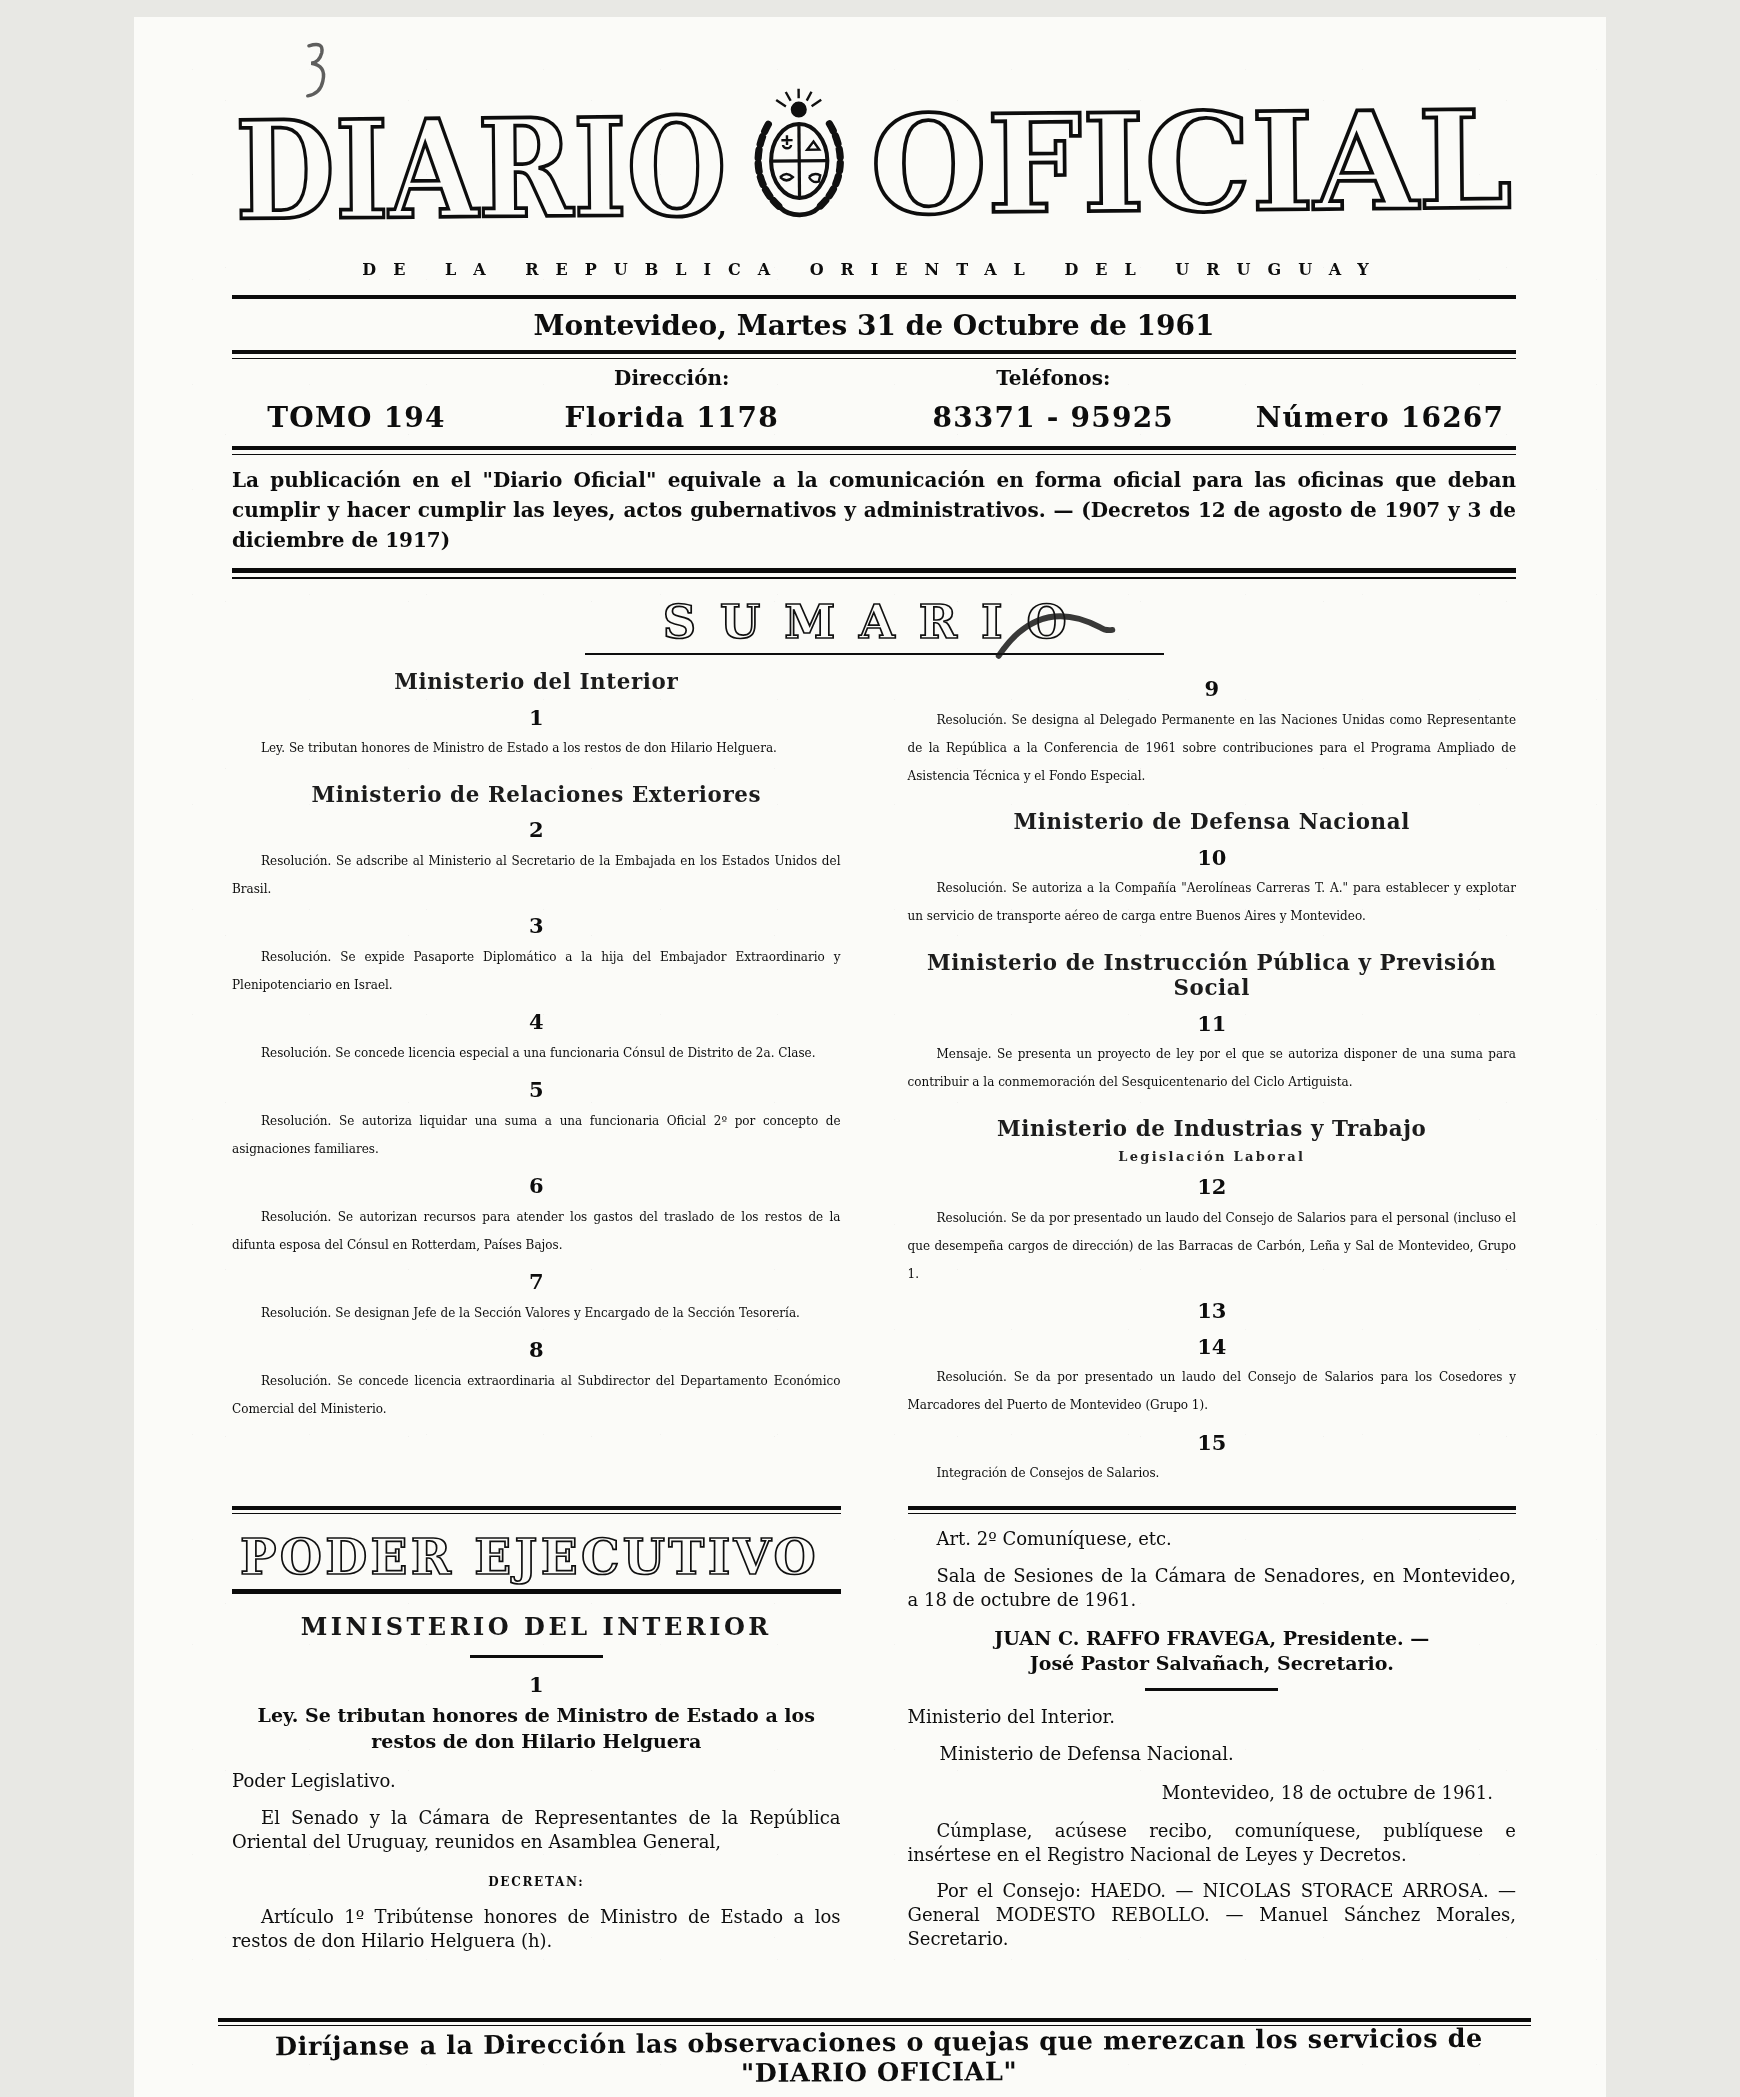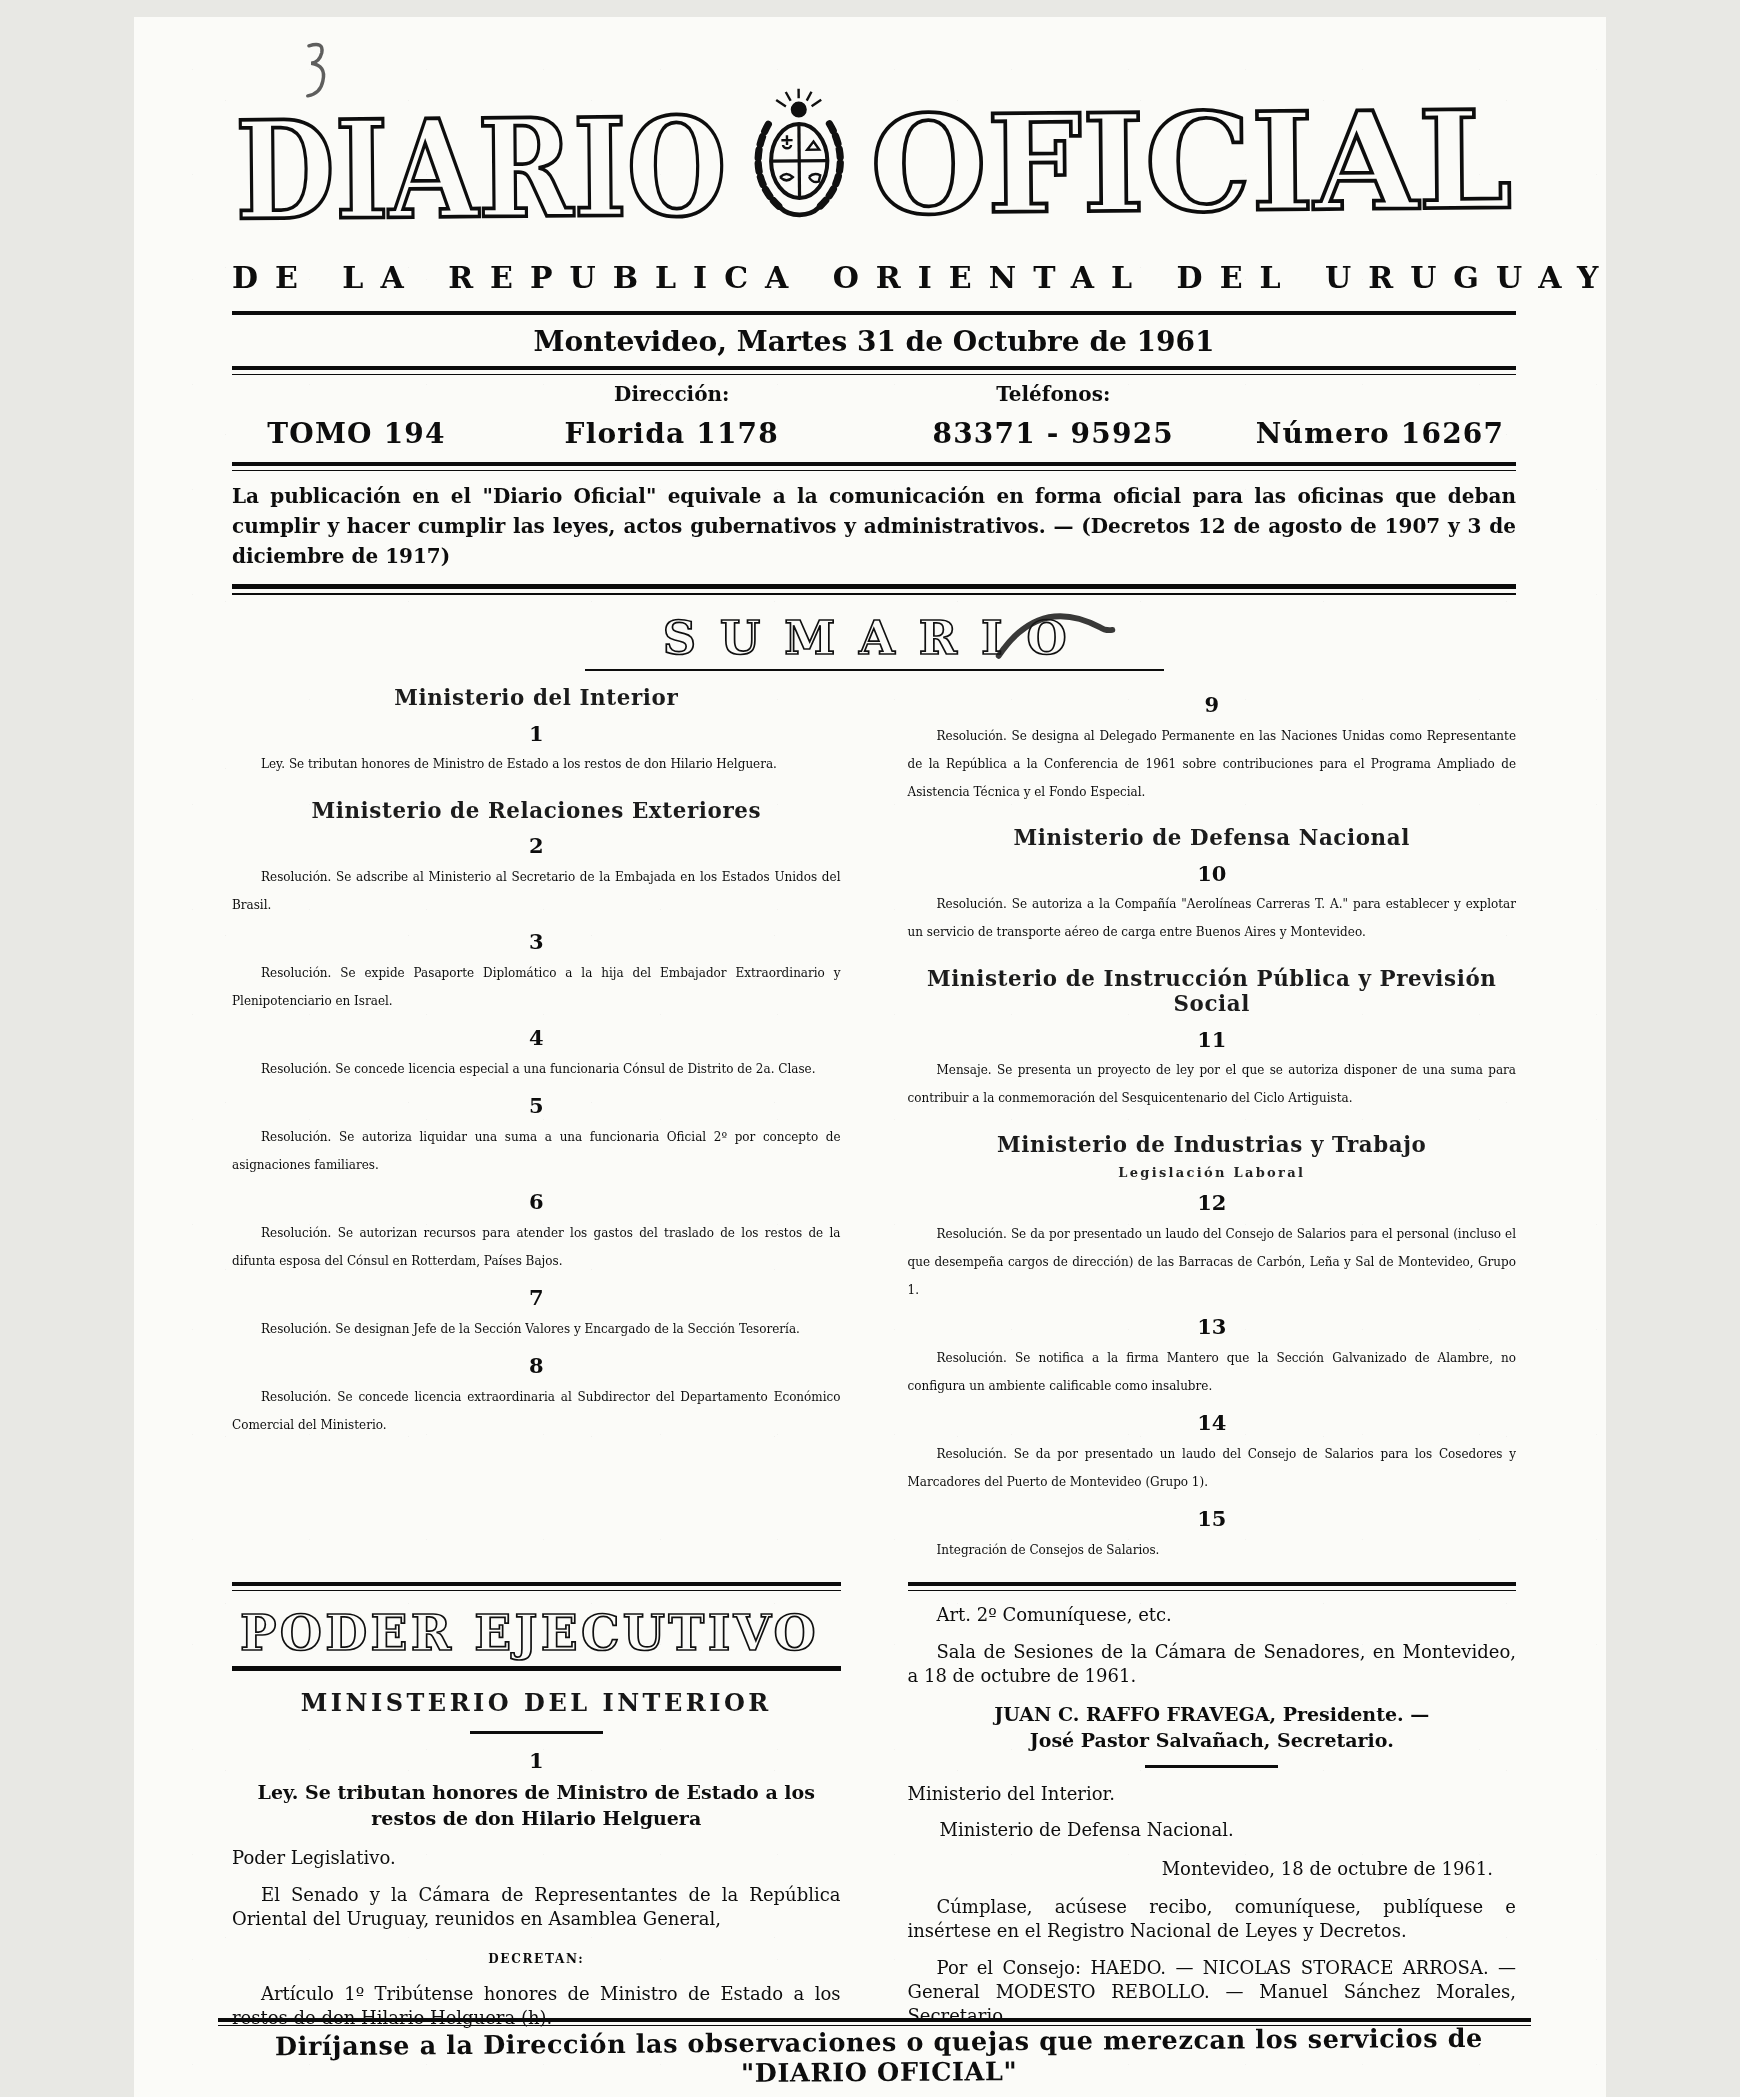"DE LA REPUBLICA ORIENTAL DEL" .subtitle { font-size: 30px -> 16px }
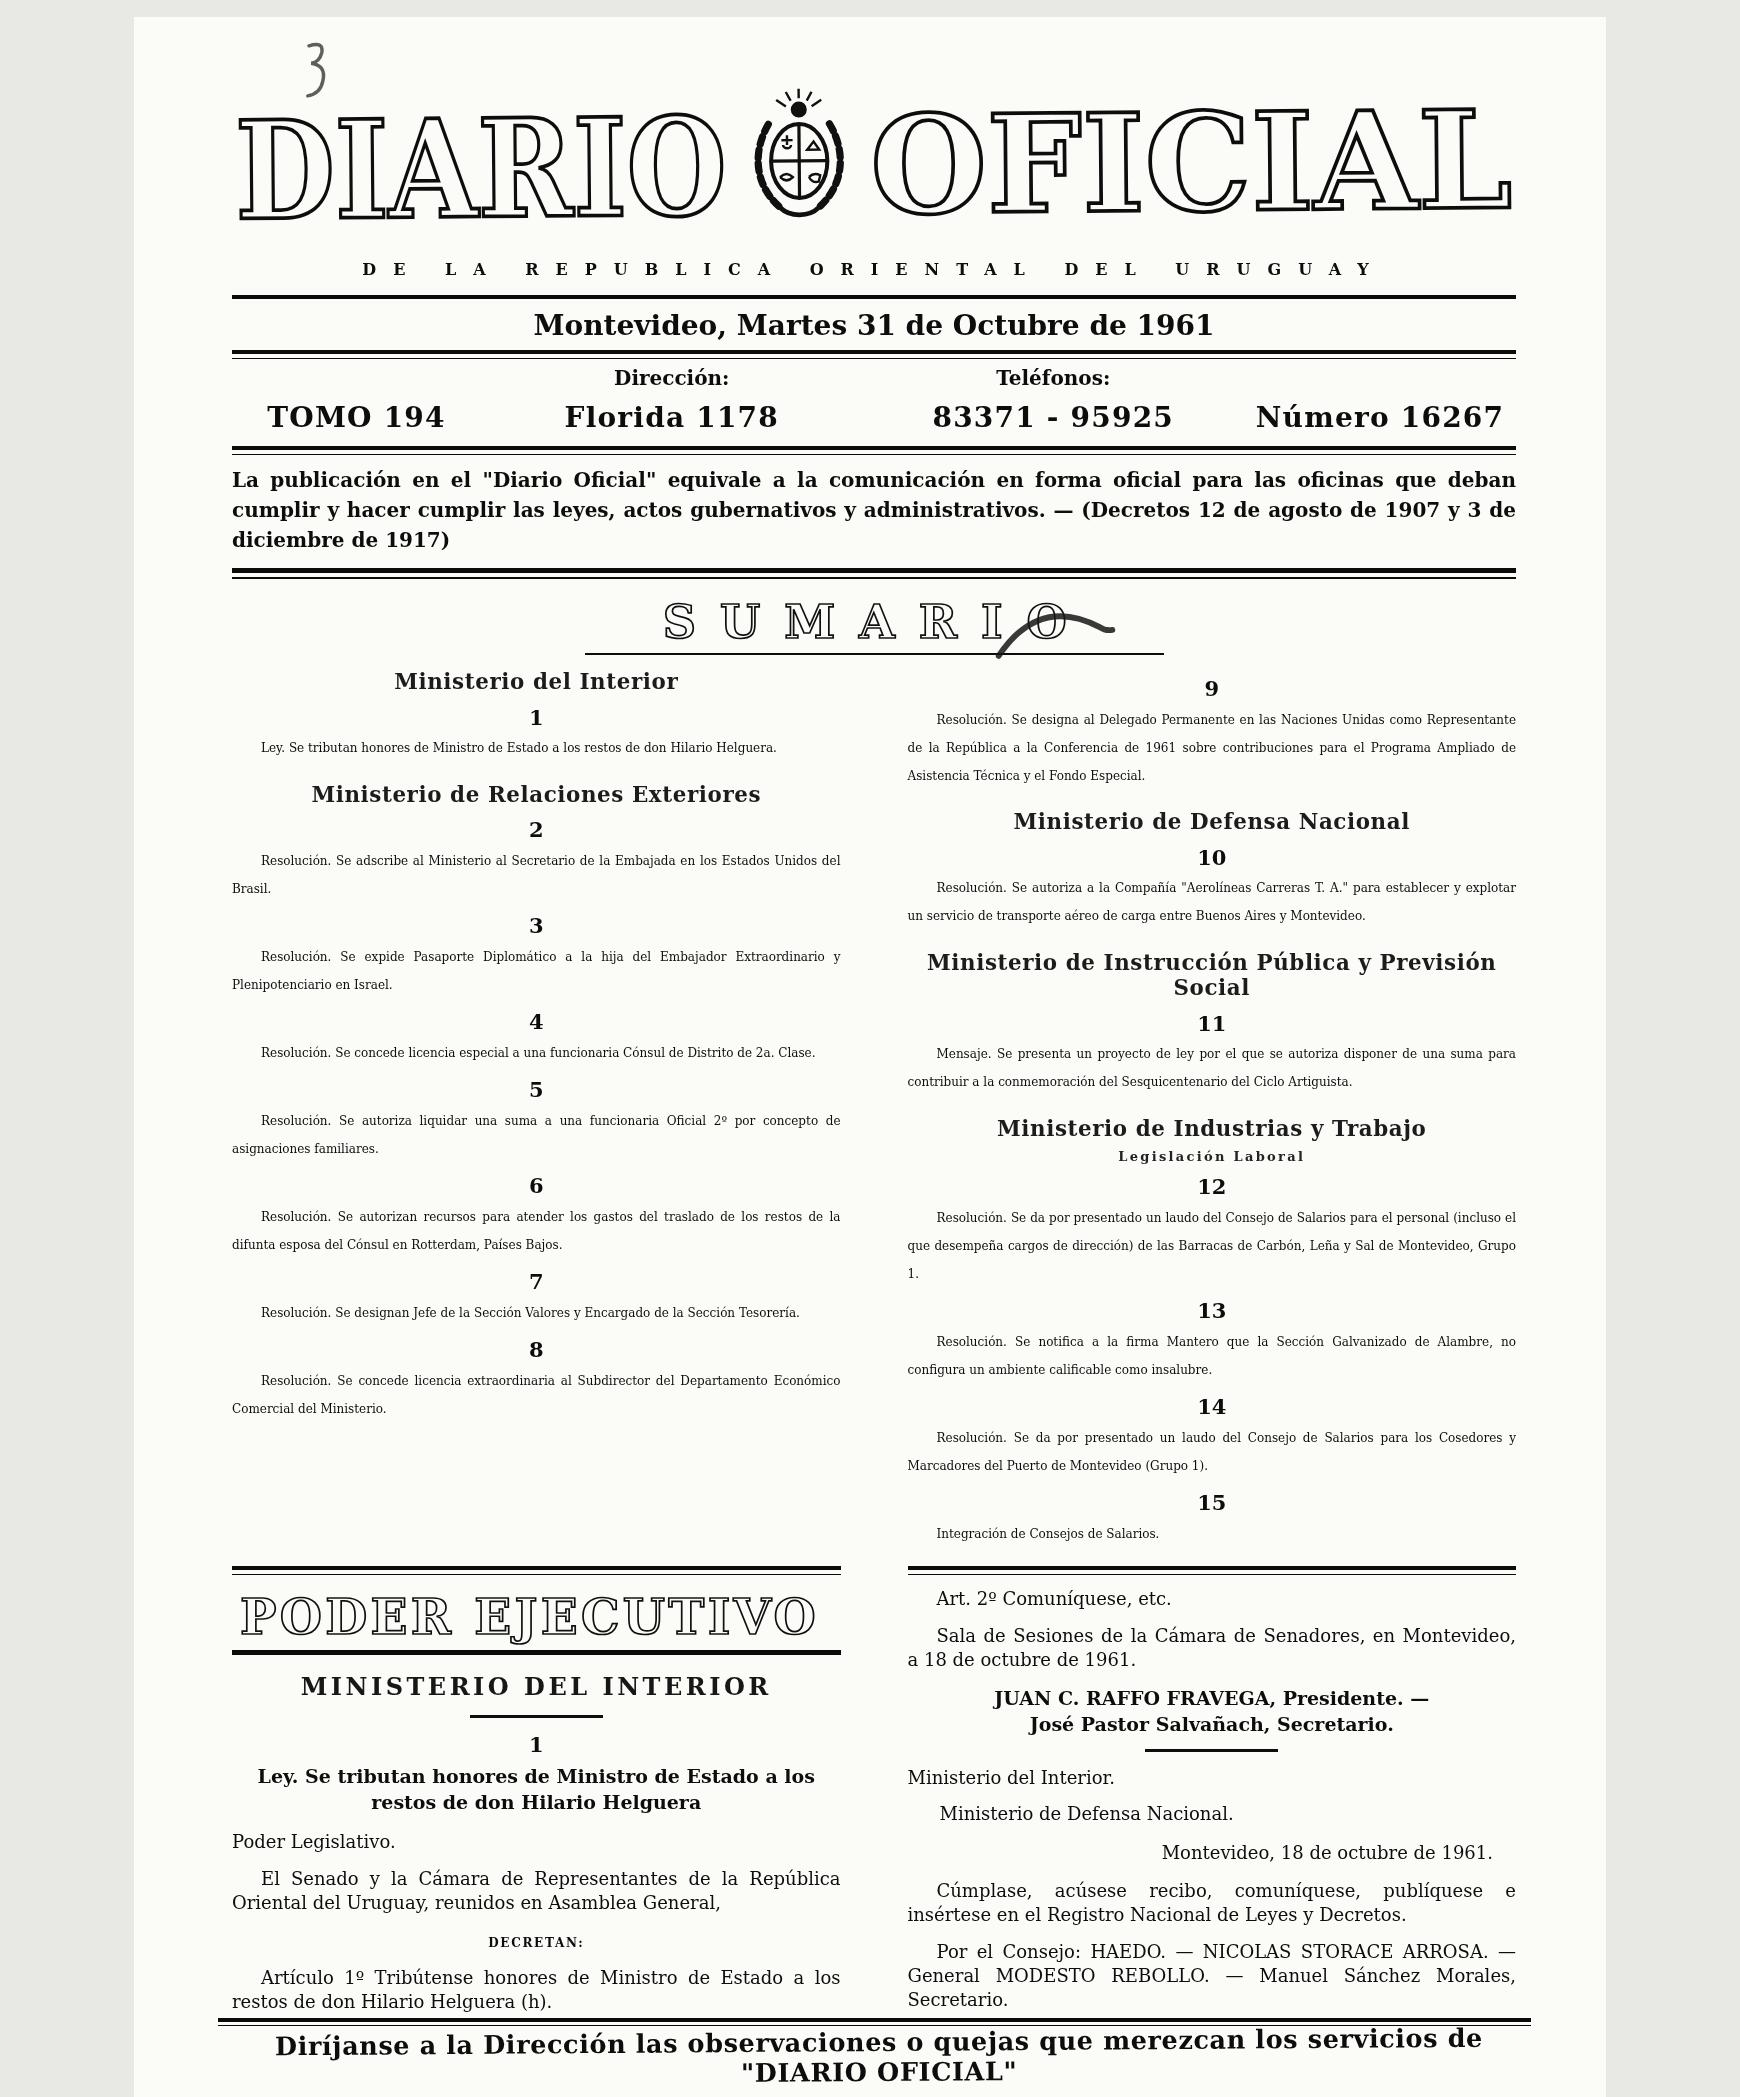"Resolución. Se notifica a la" p.s-entry { html: <p>Resolución. Se notifica a la firma Mantero que la Sección Galvanizado de Alambre, no configura un ambiente calificable como insalubre.</p> -> none }
